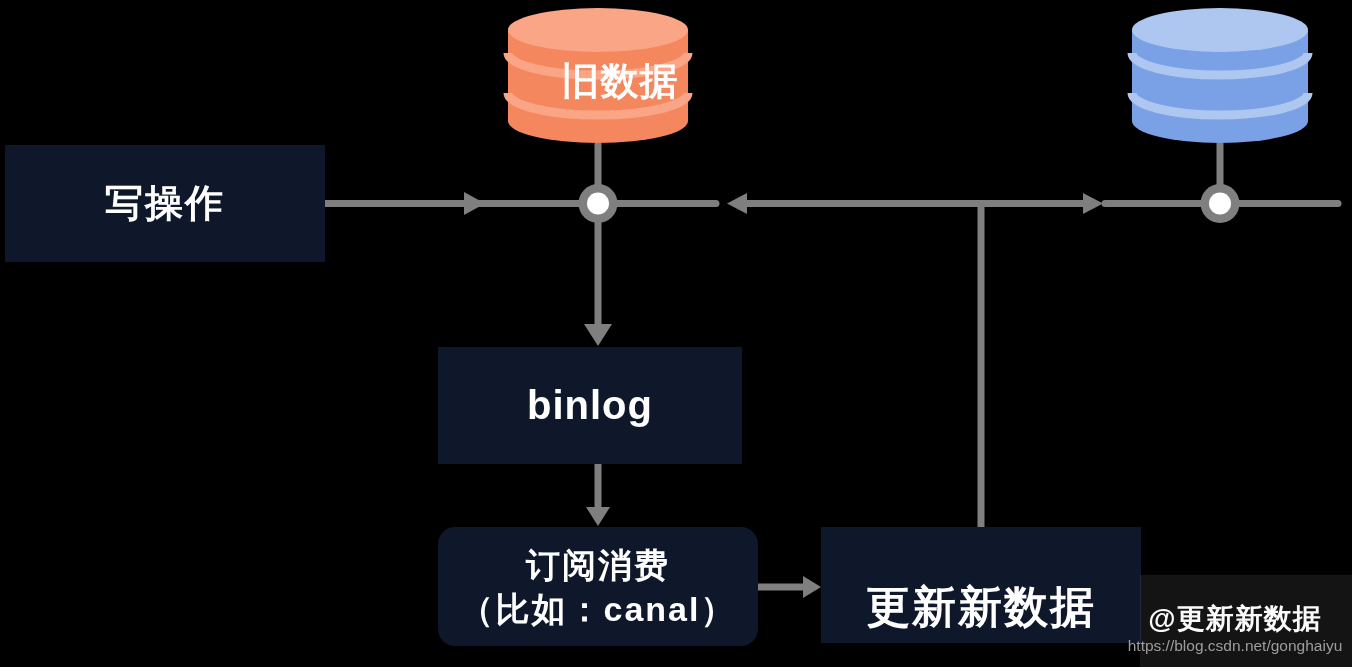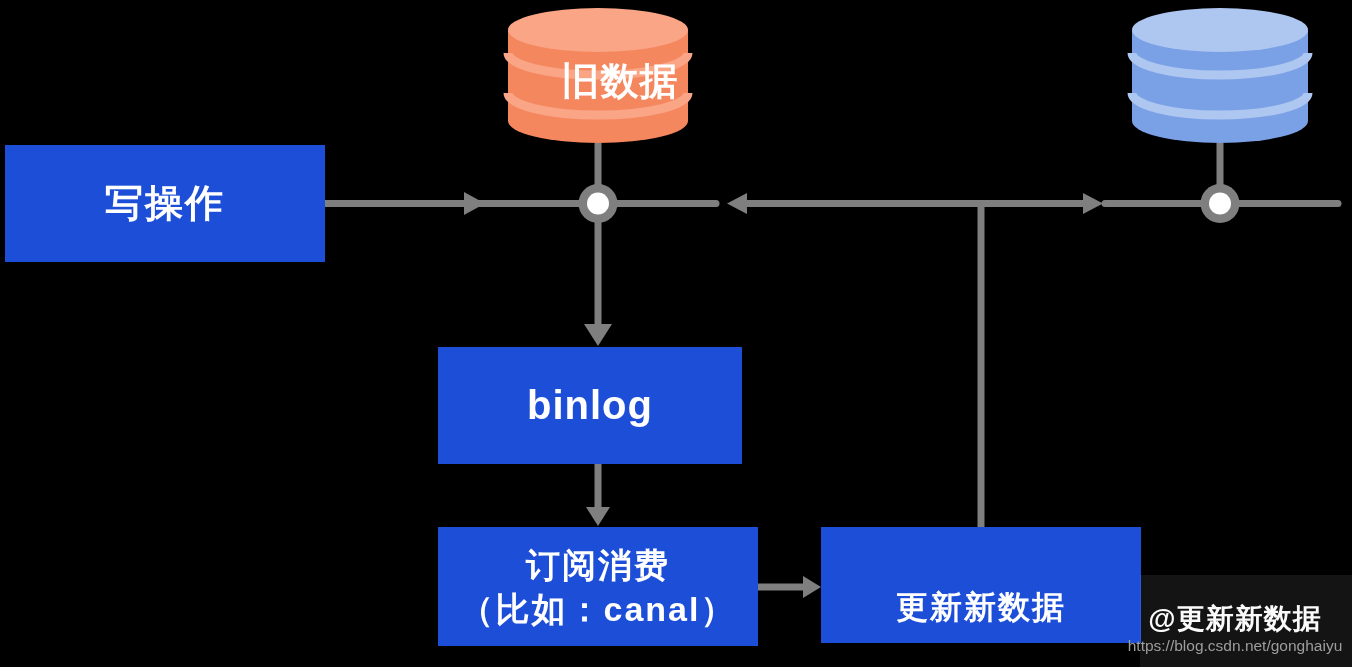"写操作" .gbox { background: #1d4ed8 -> #0f172a }
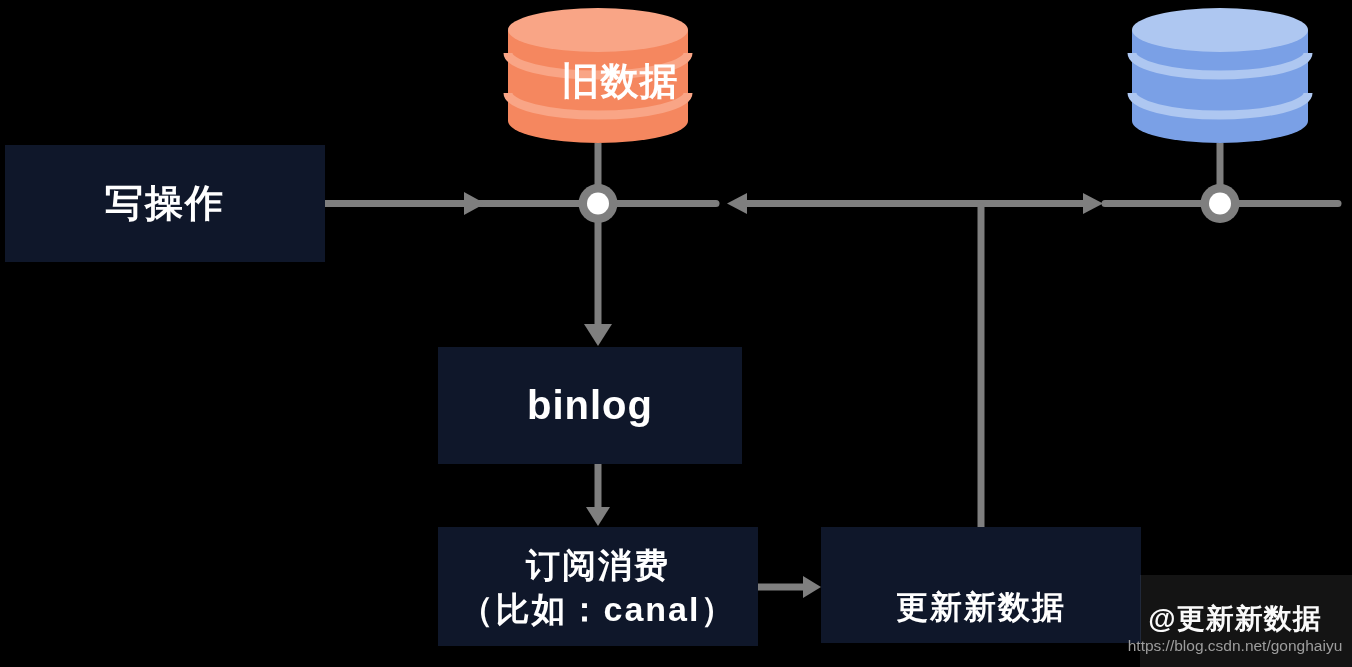"订阅消费" .box-subscribe { border-radius: none -> 17px }
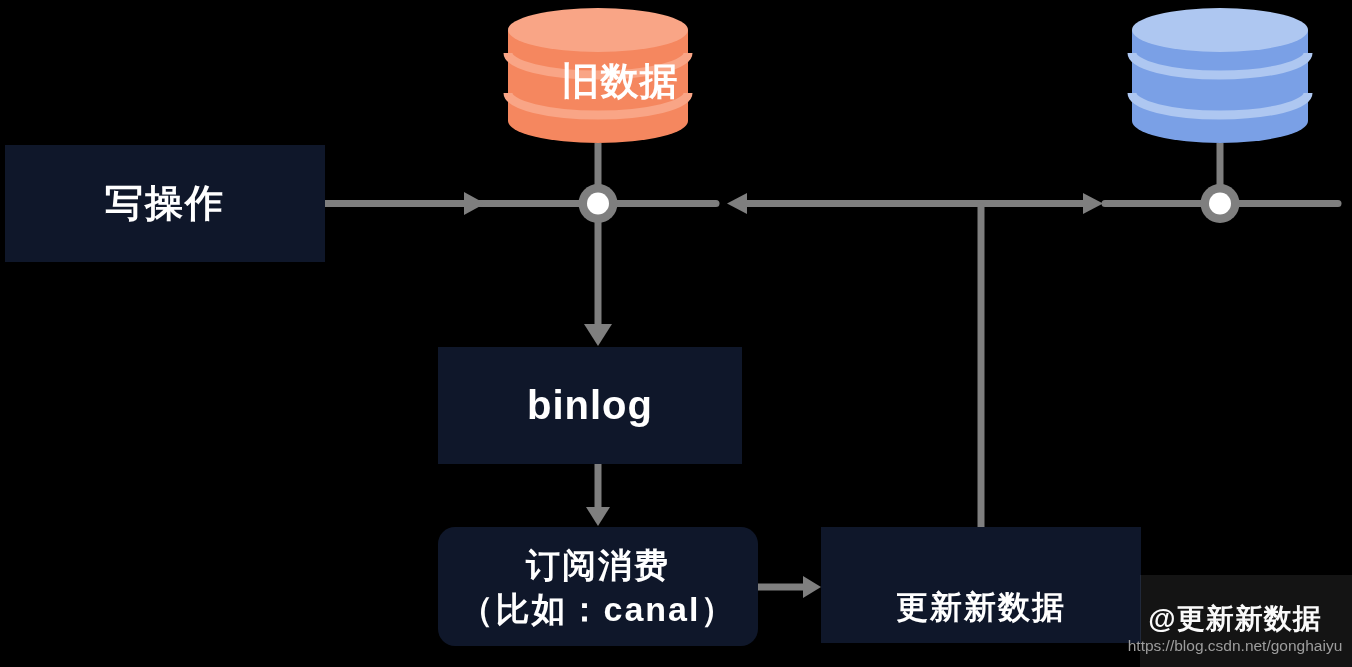"更新新数据" .box-update .lbl { font-size: 32px -> 44px }
